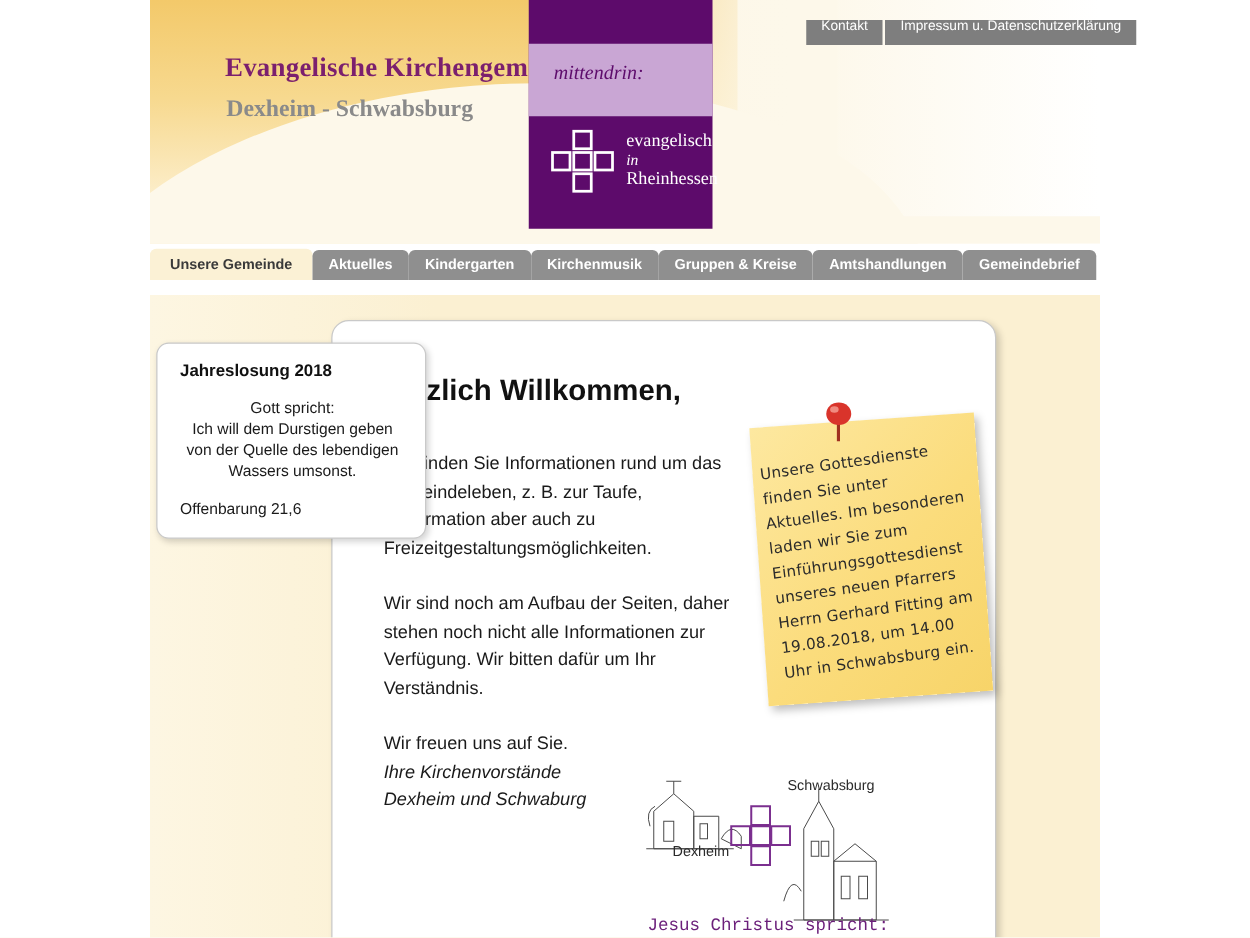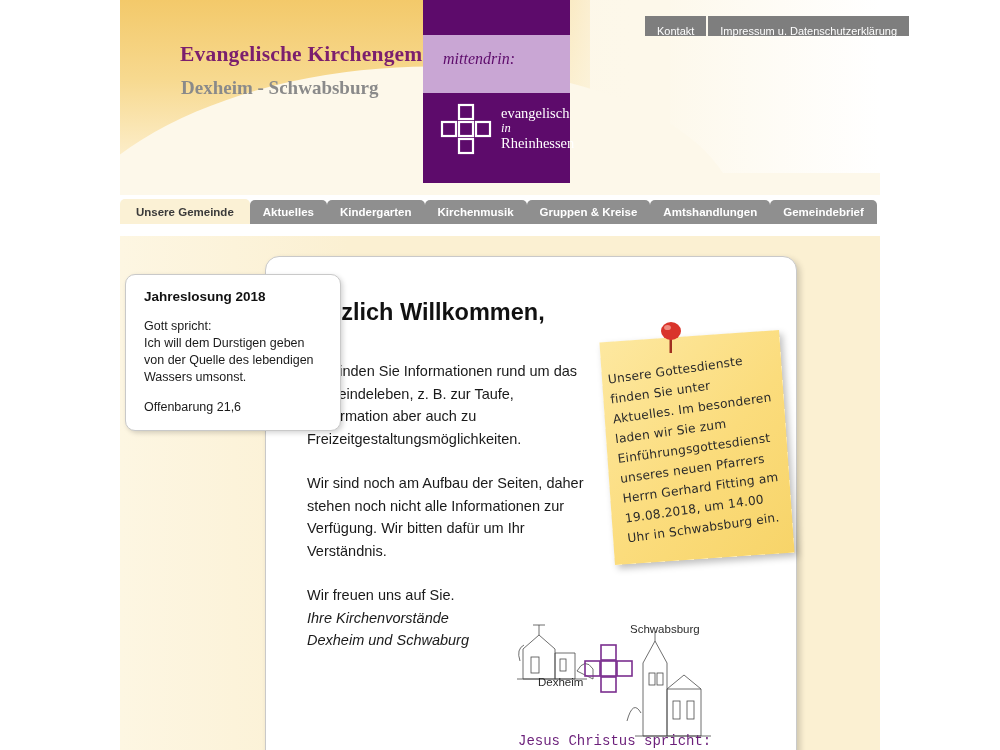"Kontakt" .topnav-item { padding: 10px 12px 5px 12px -> 0 12px 5px 12px }
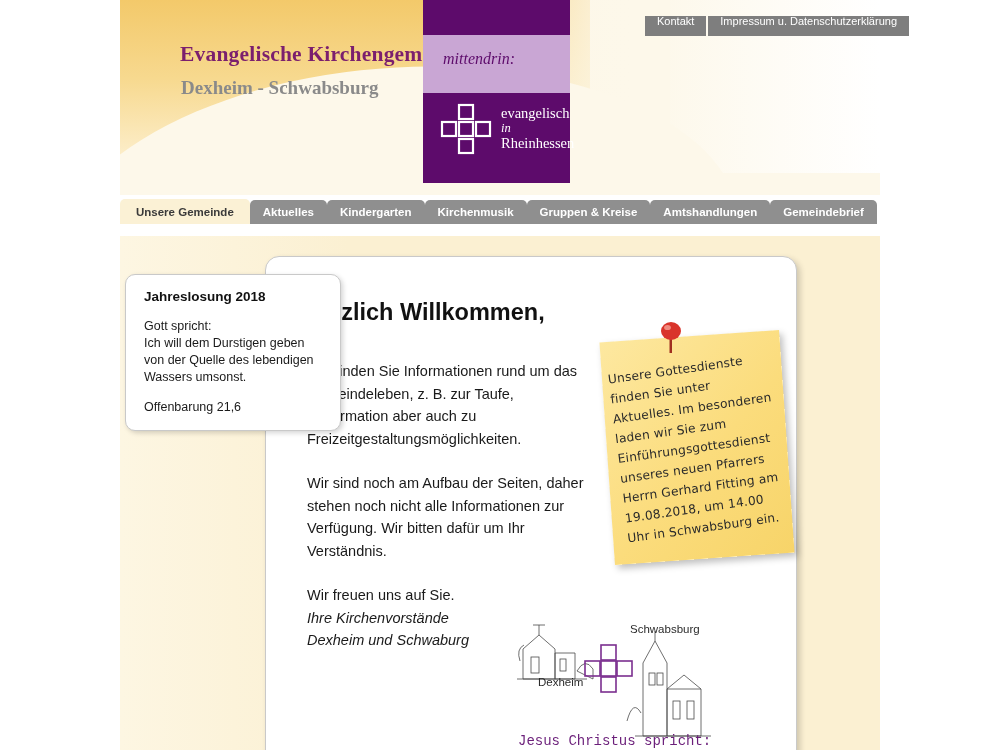"Gott spricht:" #jahreslosung .jl-body { text-align: none -> center }
